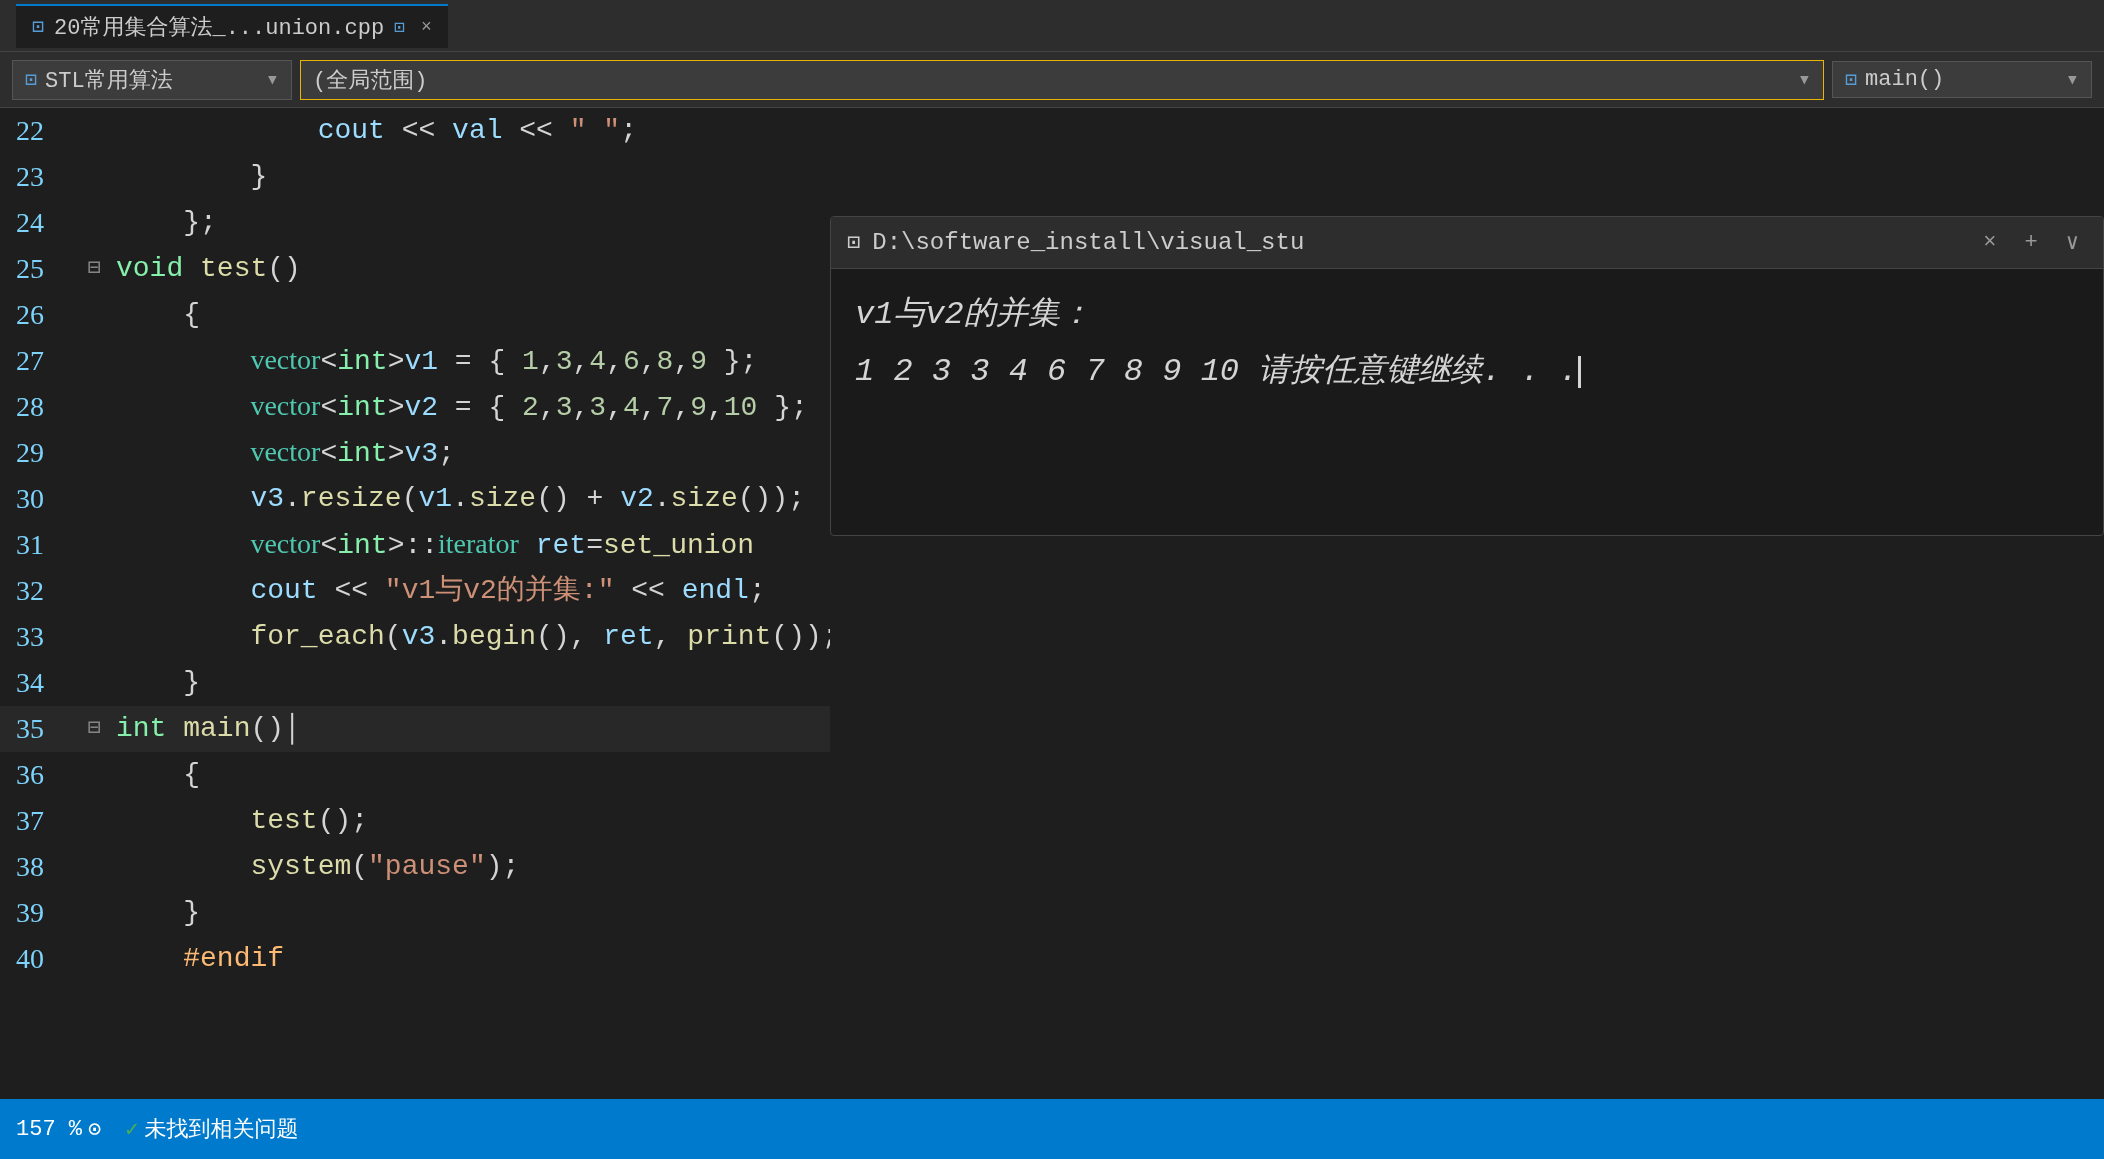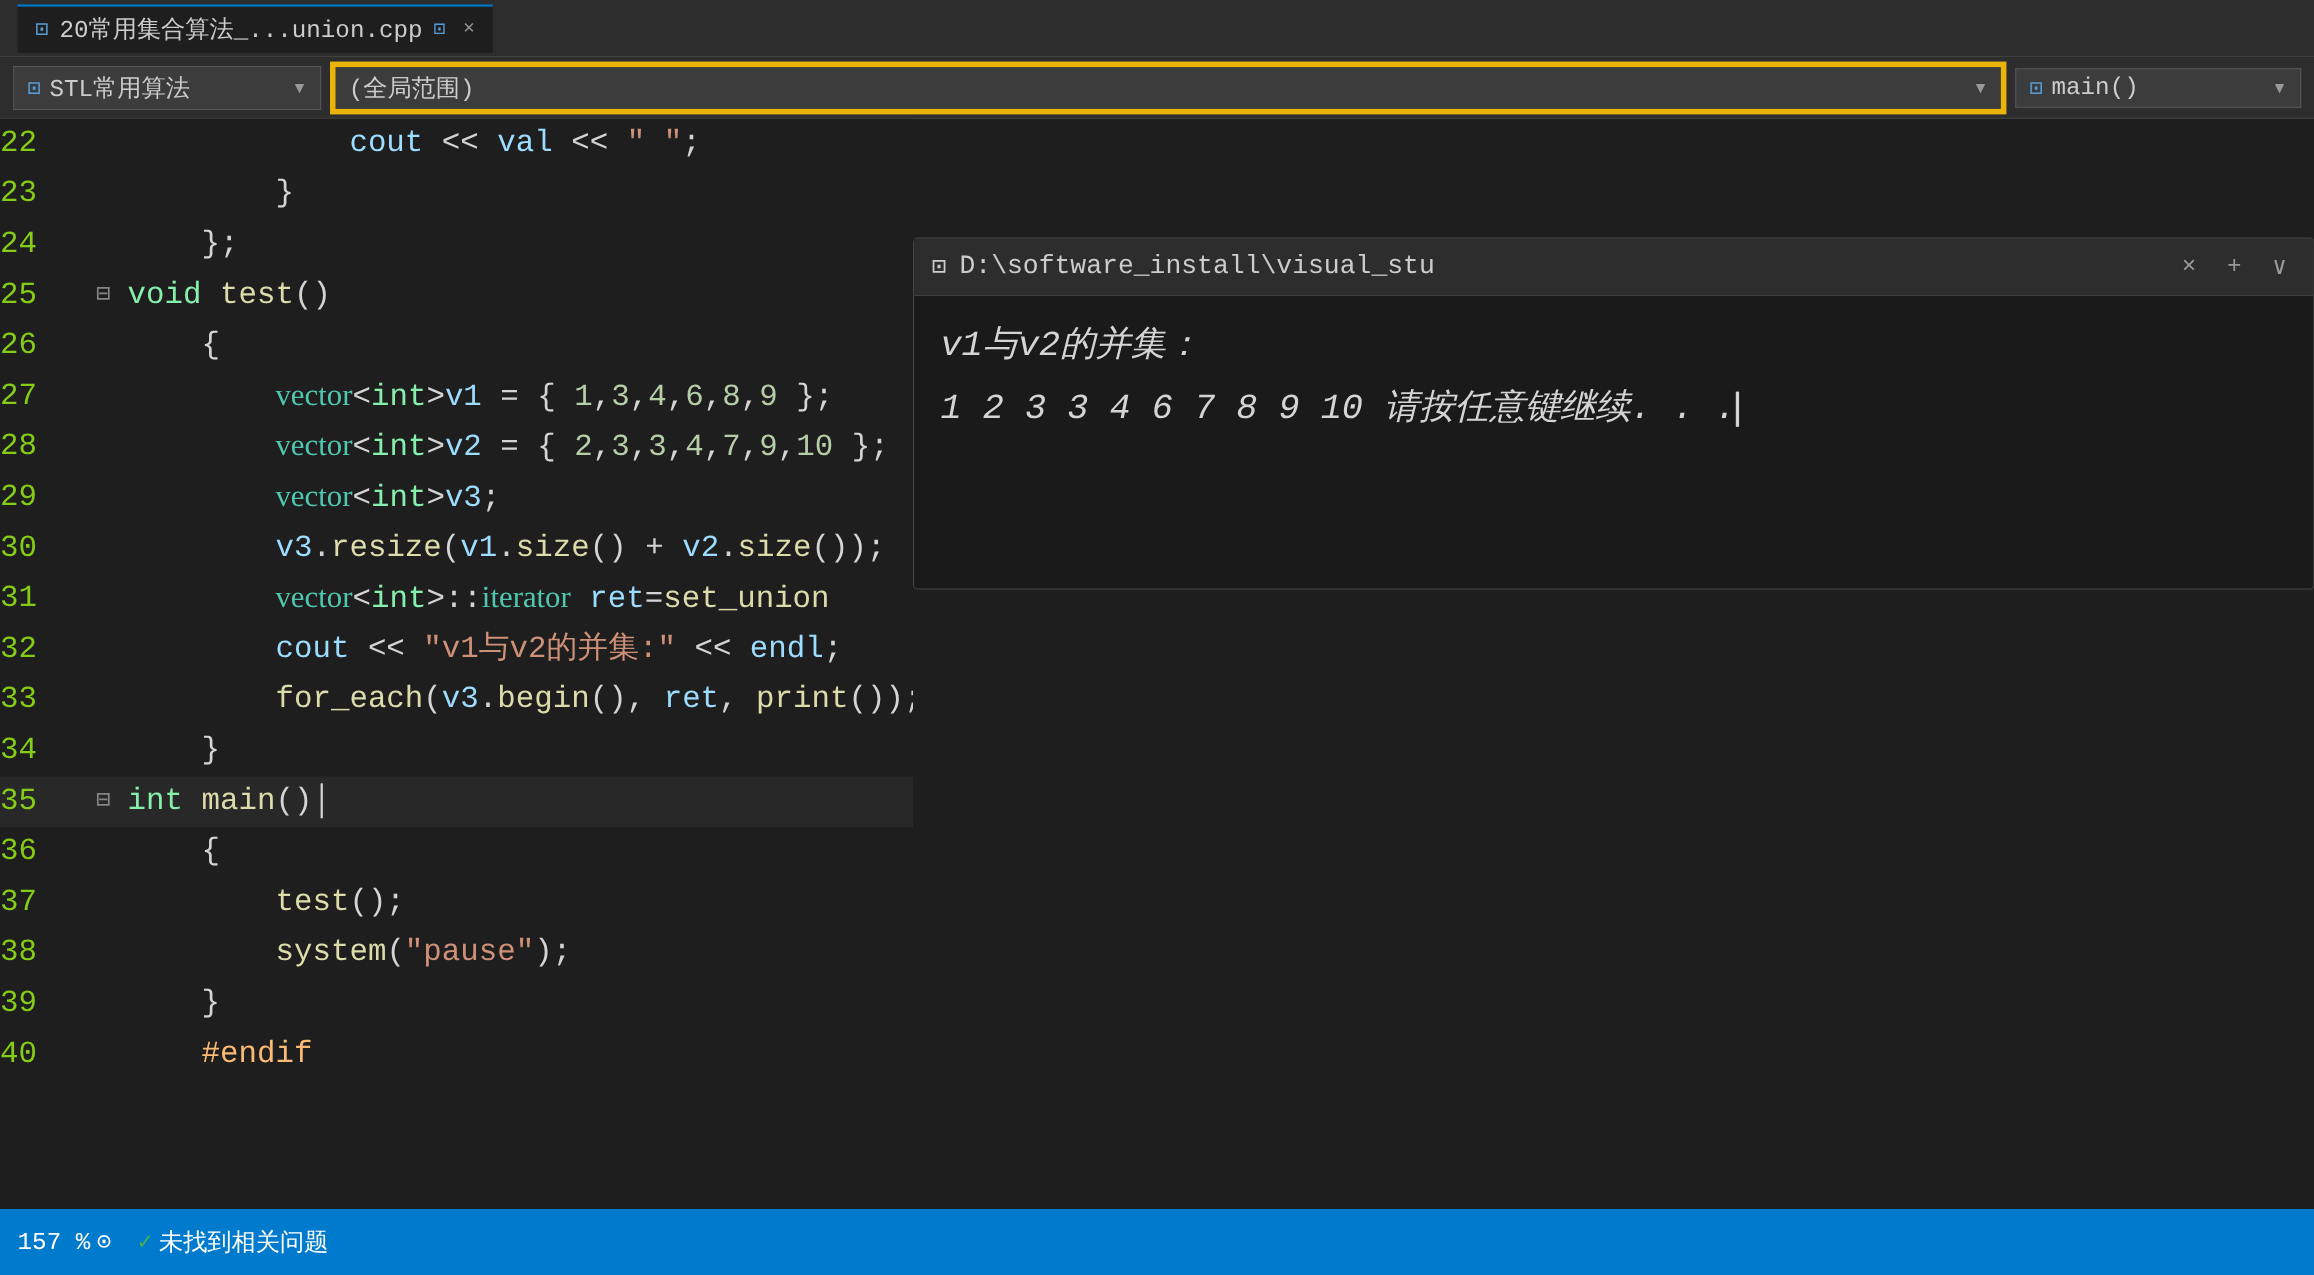"(全局范围)" .toolbar-dropdown2 { border: 5px solid #eab308 -> 1px solid #eab308 }
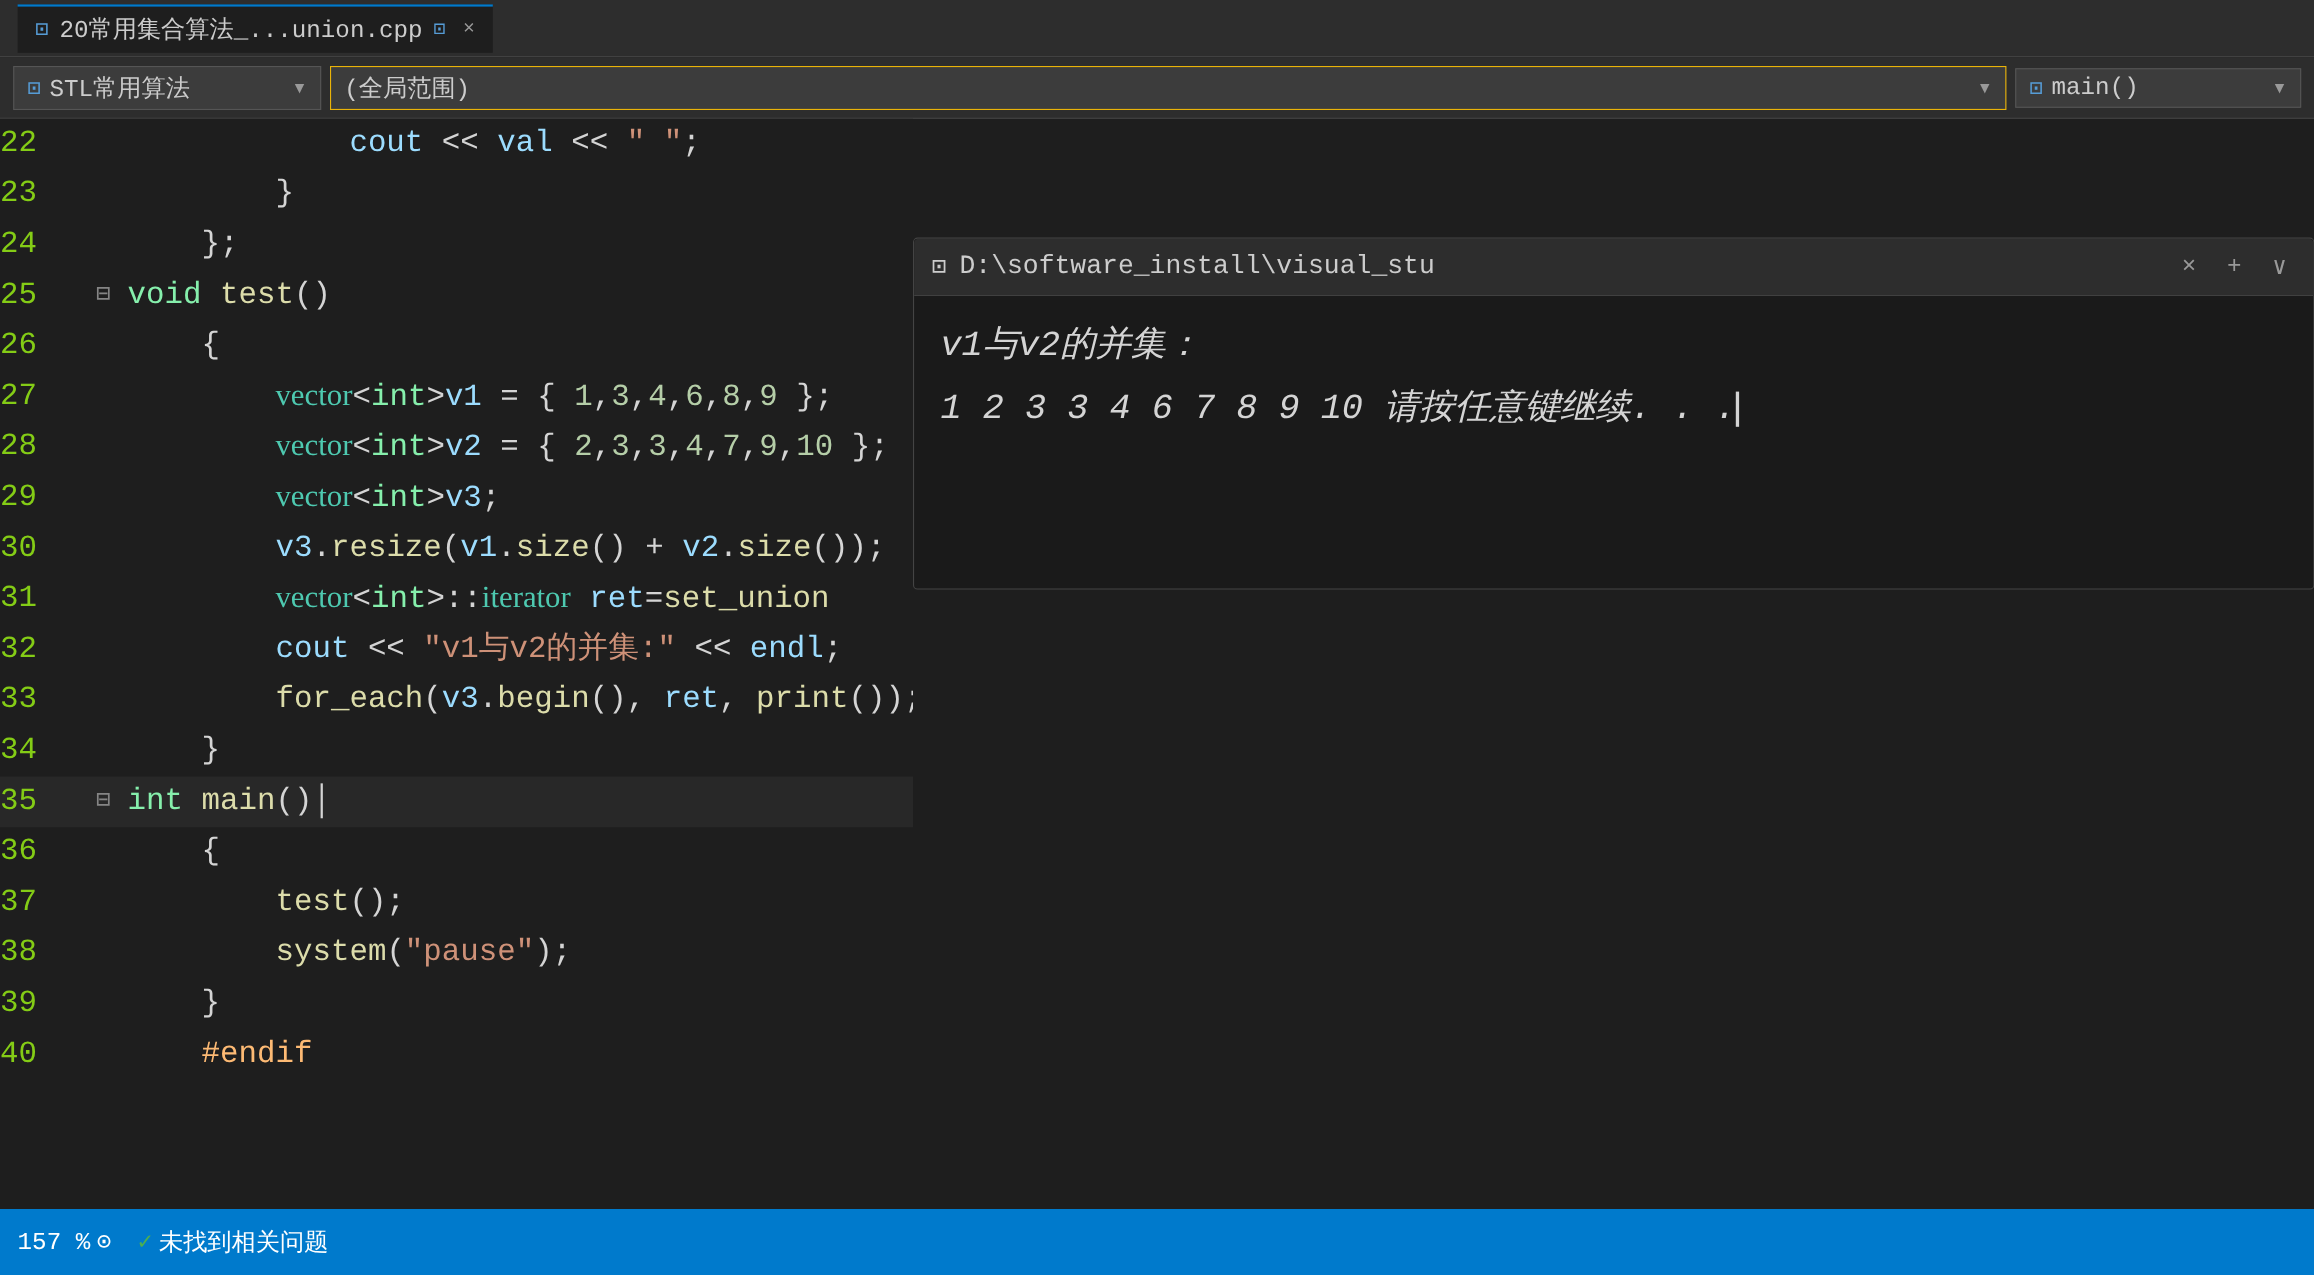"22" .line-num { color: #84cc16 -> #7dd3fc; font-family: none -> Liberation Serif, serif; text-align: left -> center }
